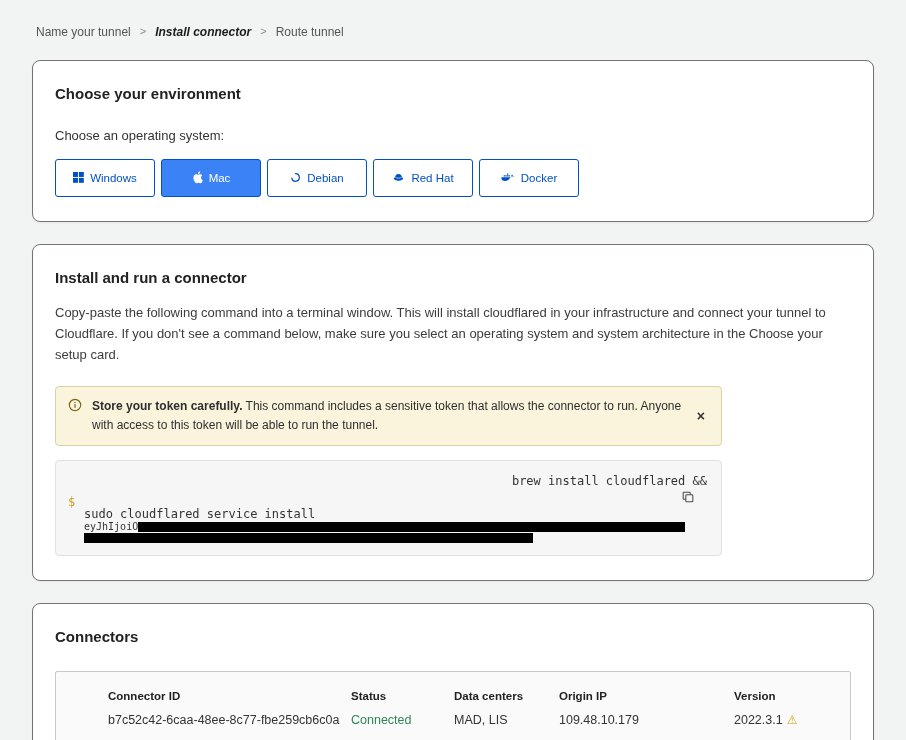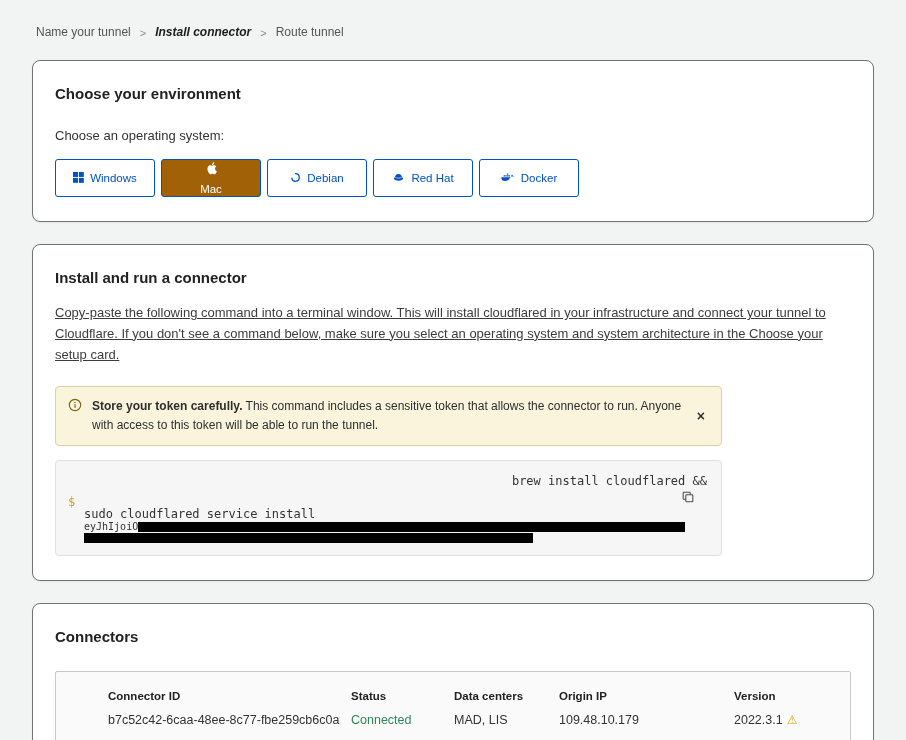"Name your tunnel" .breadcrumb { align-items: flex-end -> flex-start }
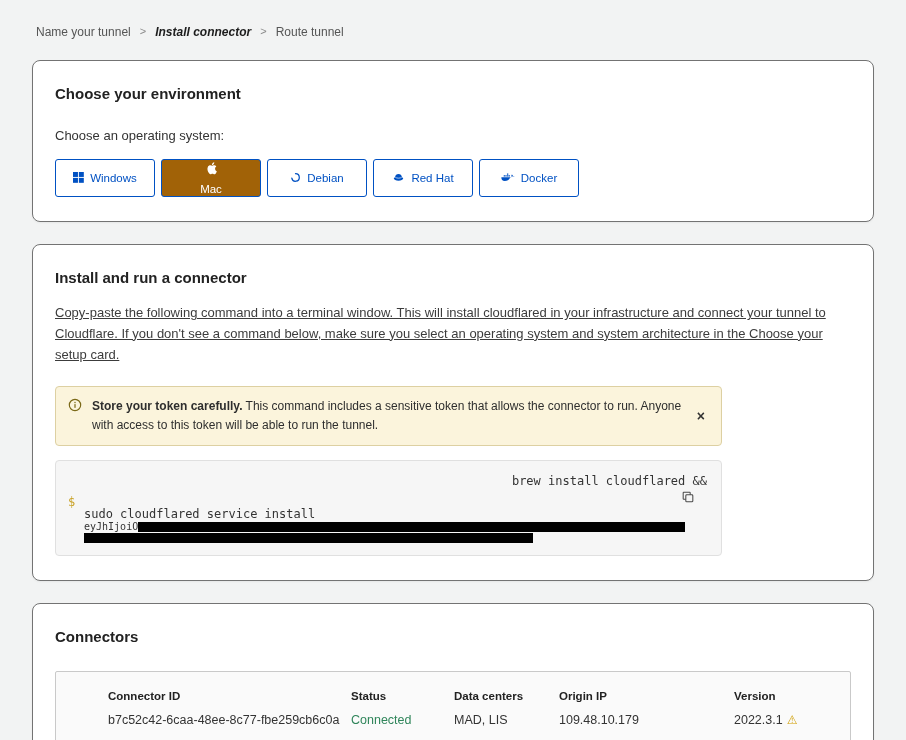"Mac" .os-btn.selected { background: #a16207 -> #3b82f6; flex-direction: column -> none }
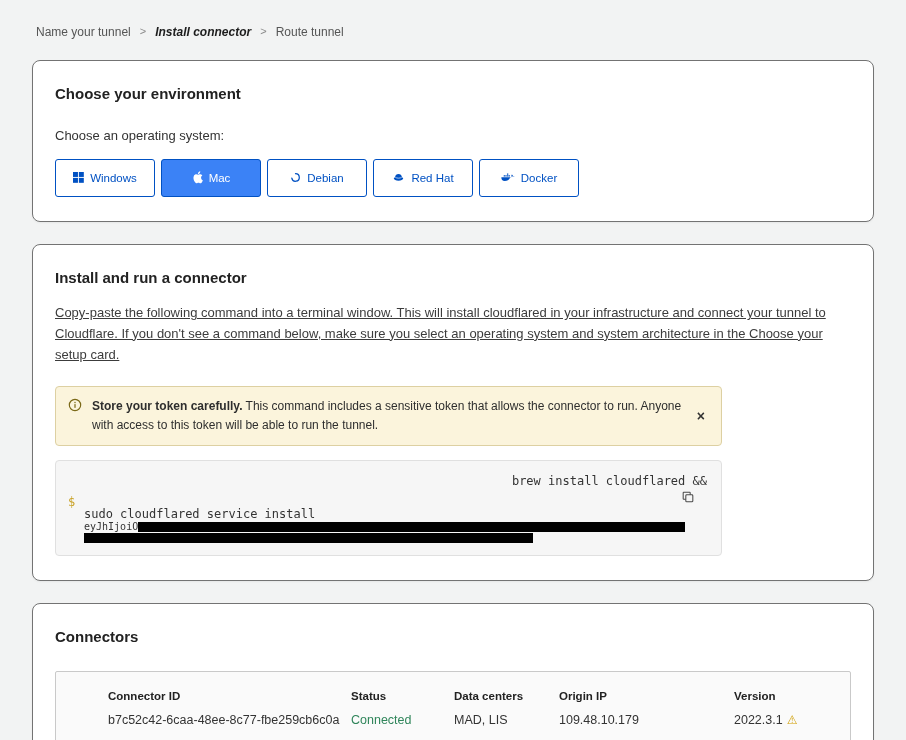"Copy-paste the following command into" .desc { text-decoration: underline -> none }
